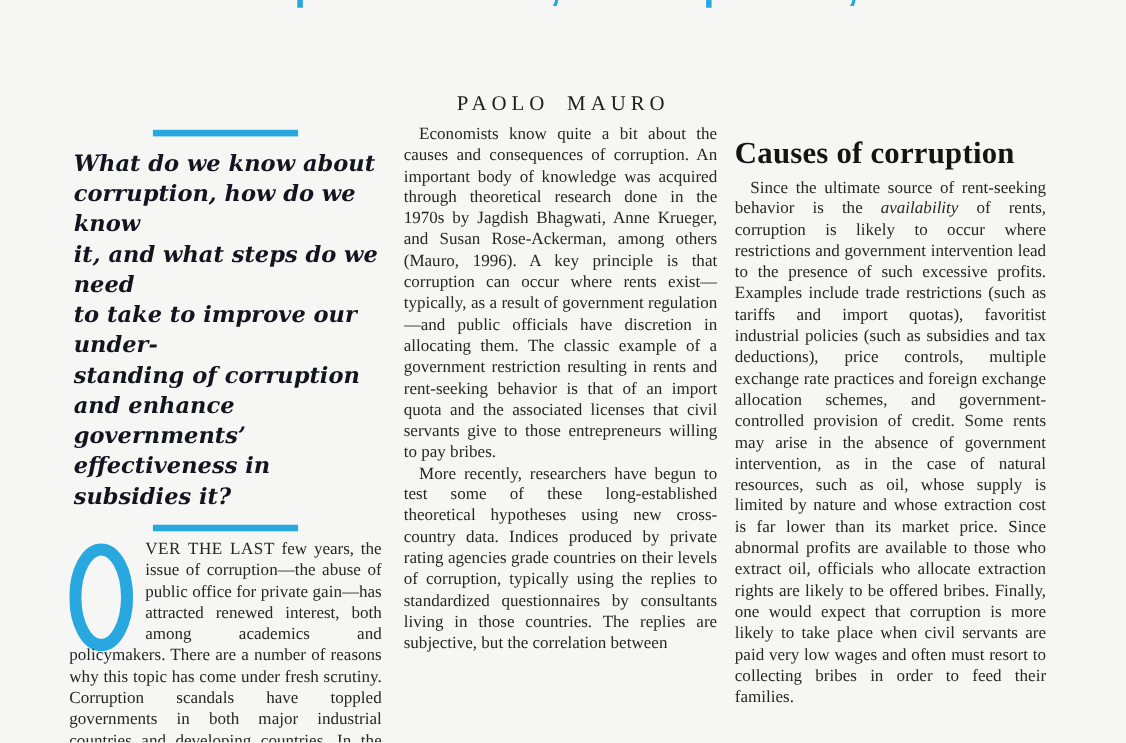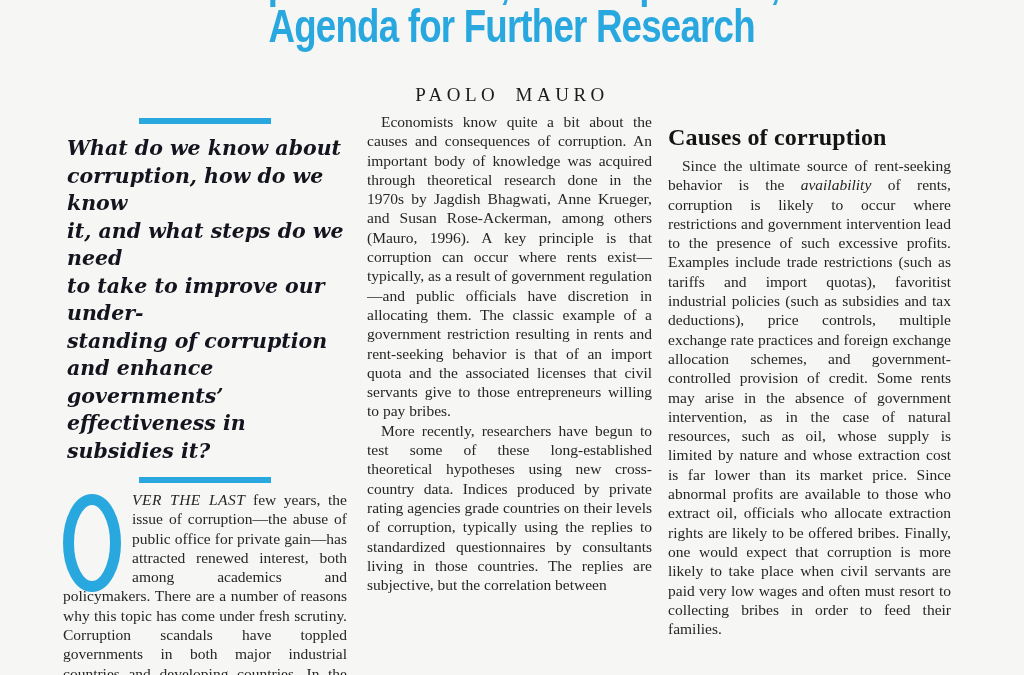"Agenda for Further Research" h1.title-line { html: <h1> <span>Agenda for Further Research</span> </h1> -> none }
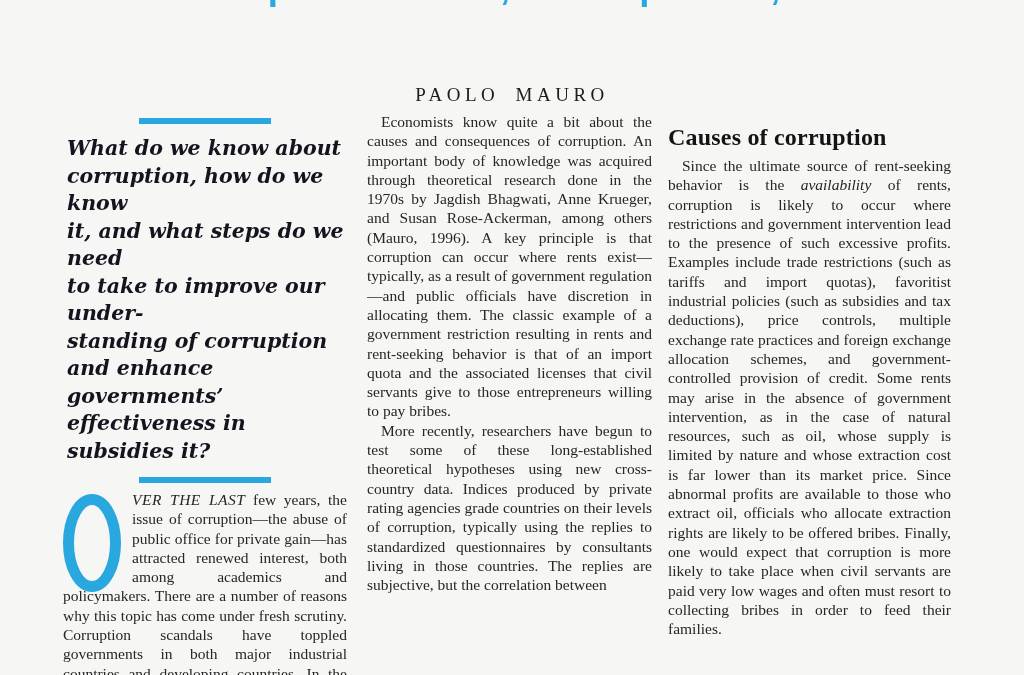"Causes of corruption" .section-heading { font-size: 24px -> 28px }
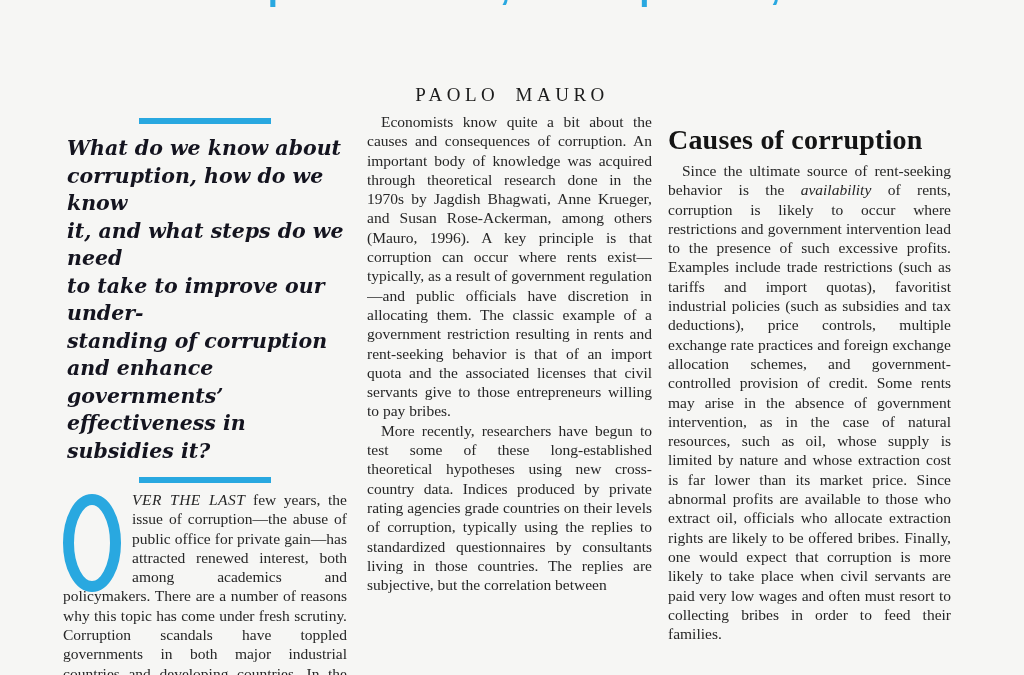"VER THE LAST" .lead-caps { font-style: italic -> none }
